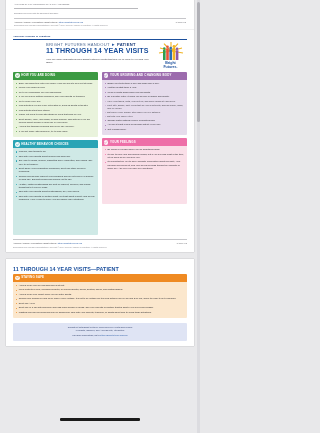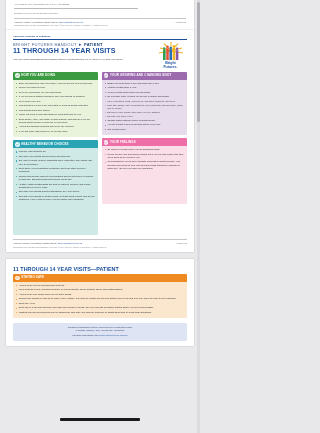"11 THROUGH 14 YEAR VISITS" .title-col { margin-left: none -> 33px }
